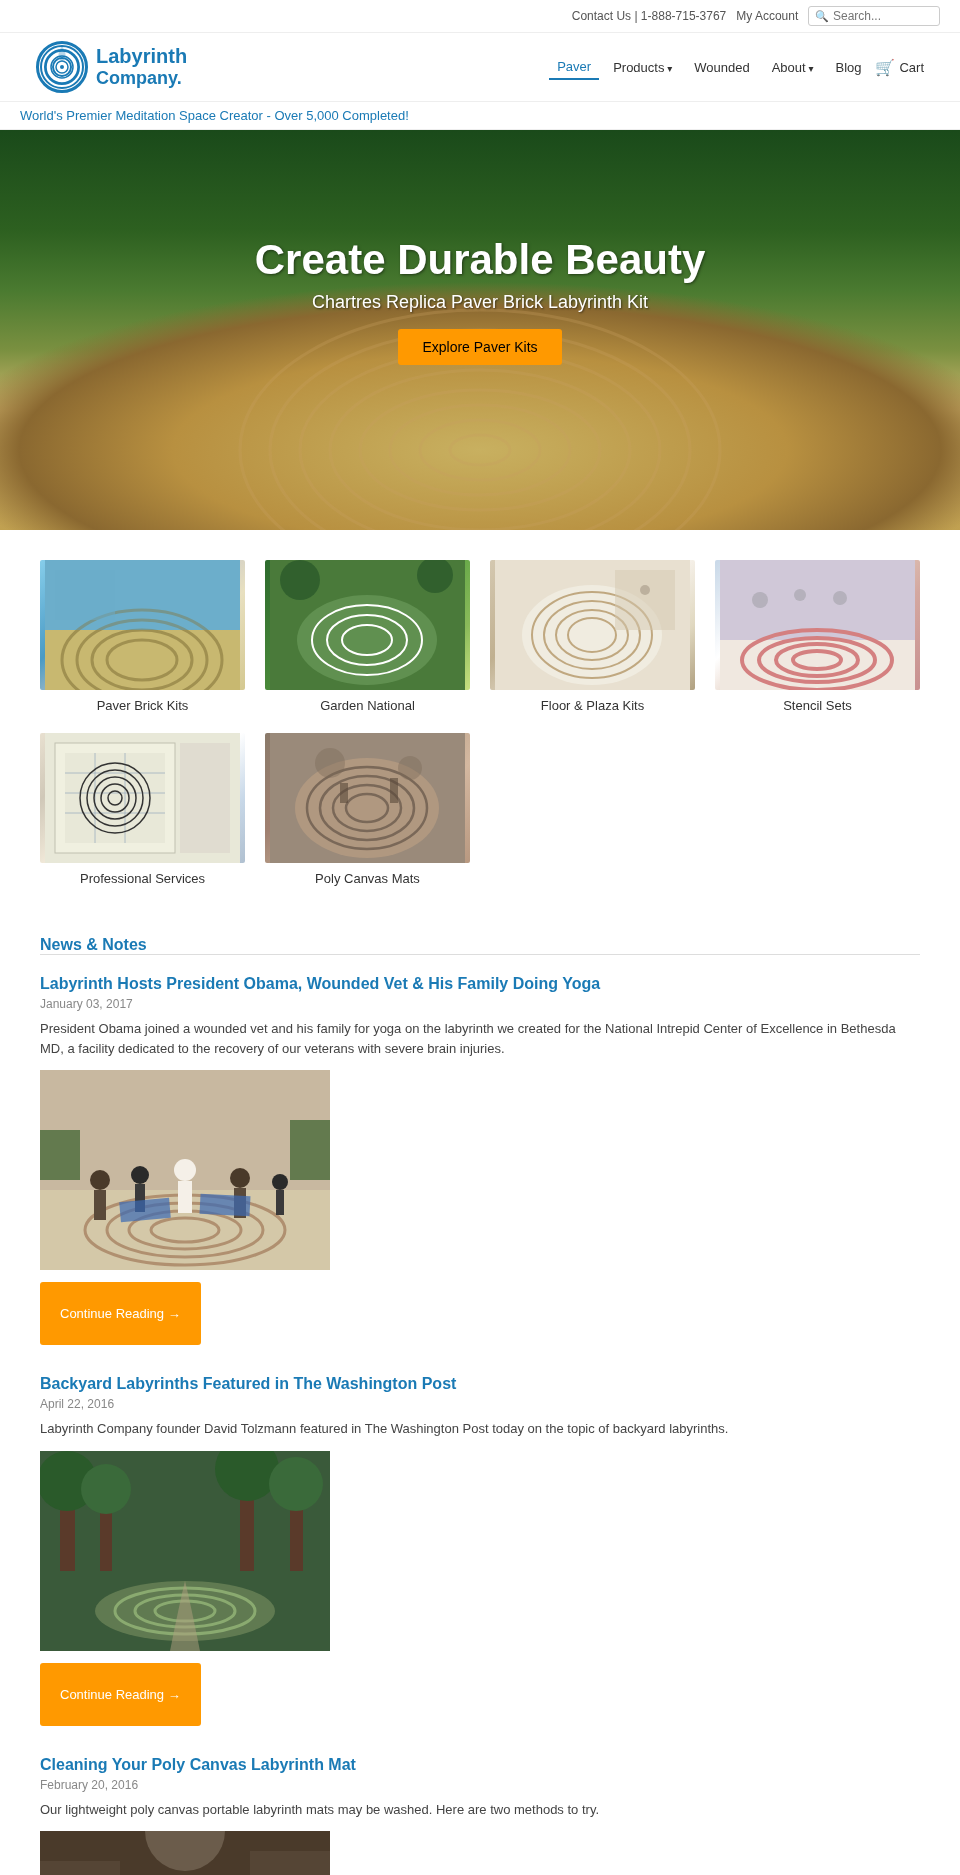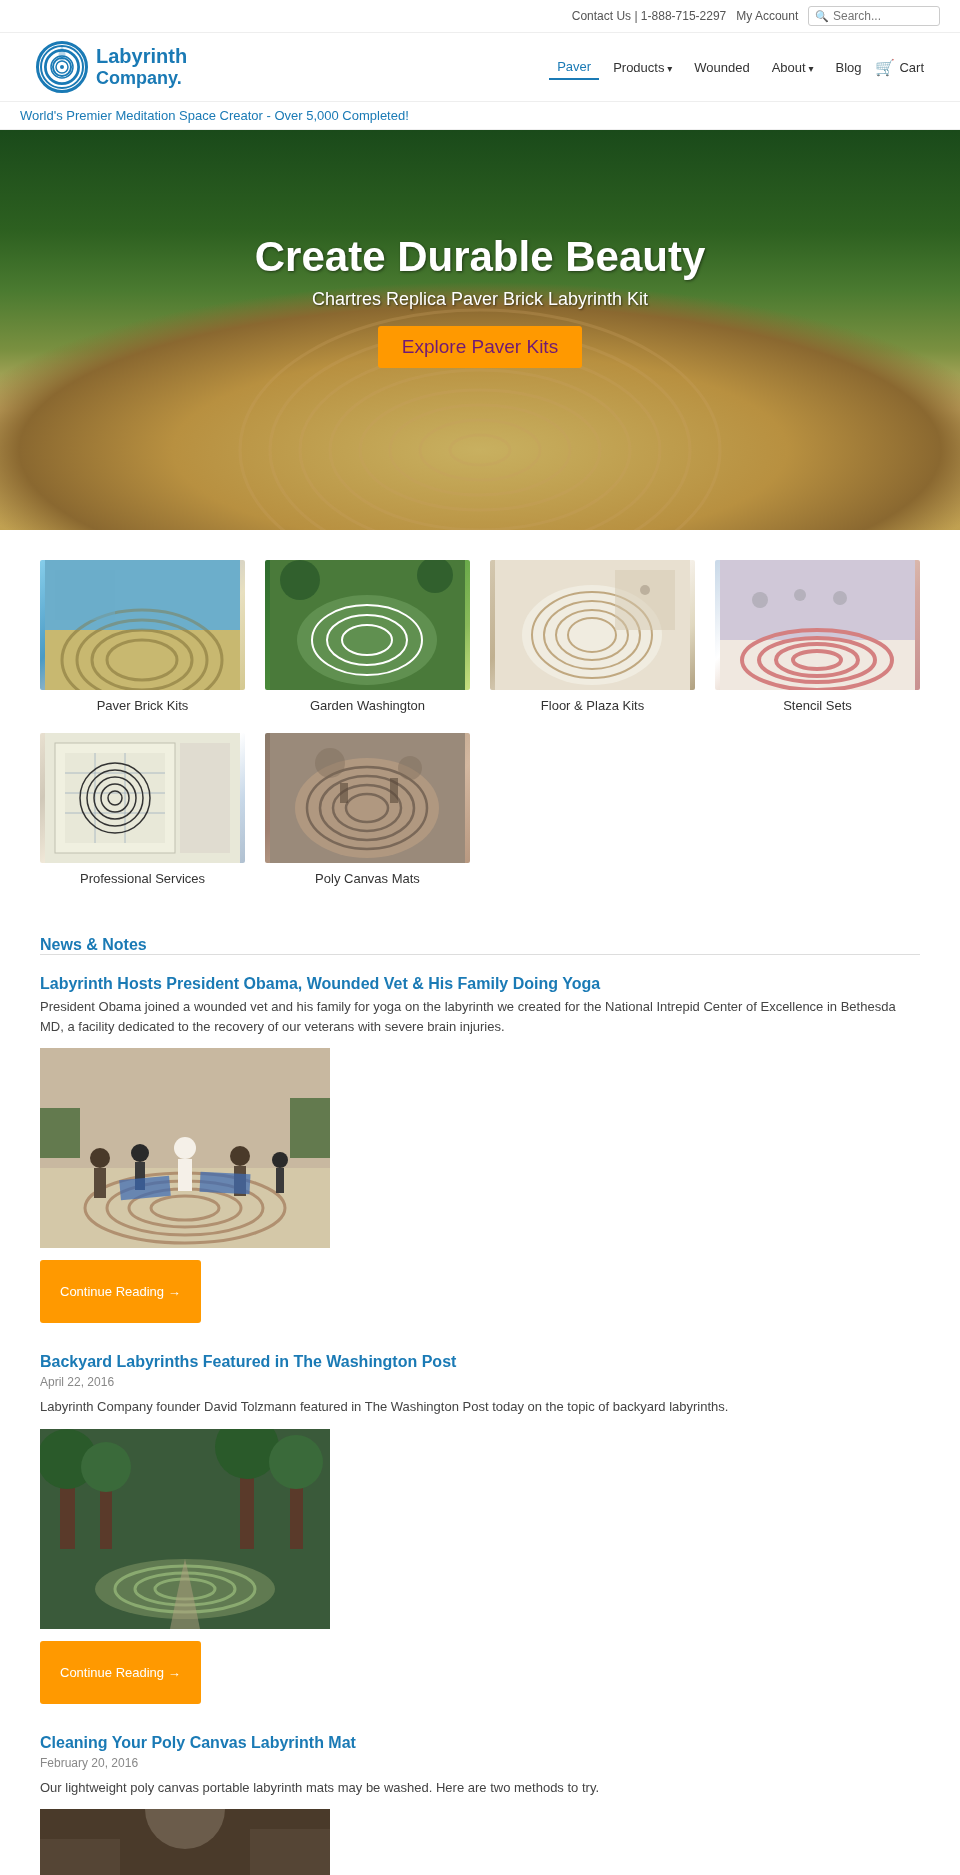"Contact Us | 1-888-715-2297" a { text: 1-888-715-2297 -> 1-888-715-3767 }
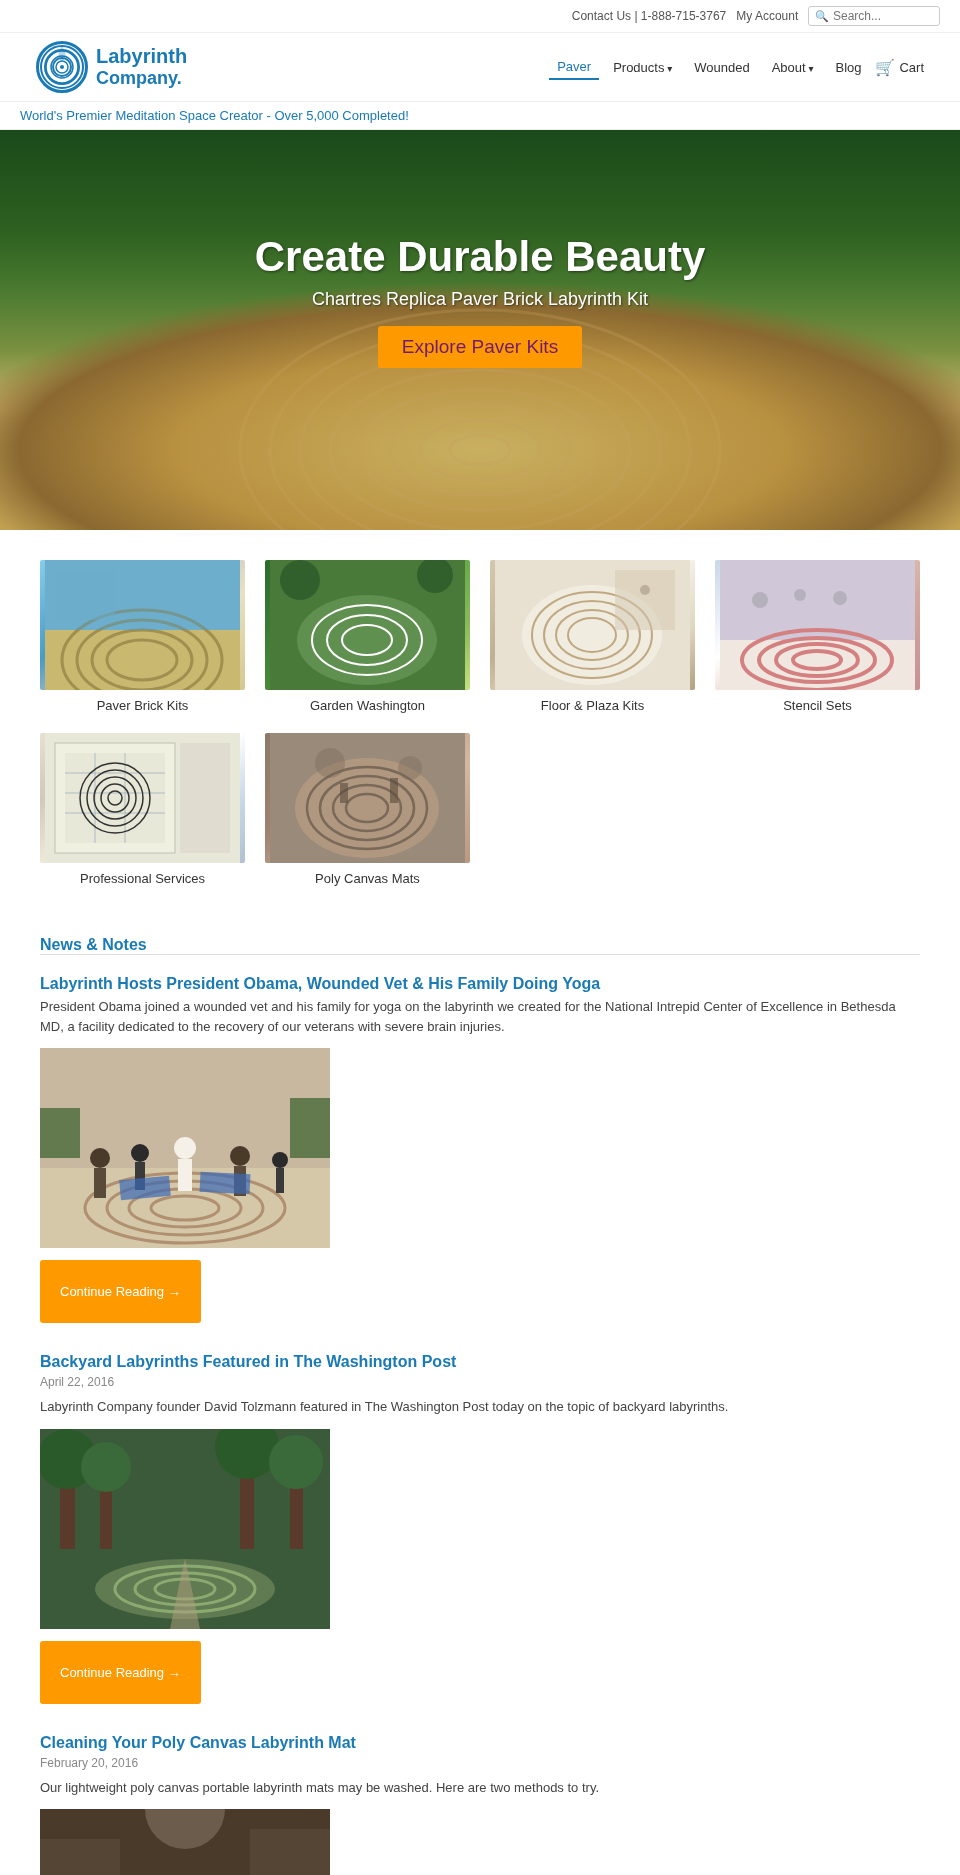"Explore Paver Kits" .hero-btn { color: #701a75 -> #000000; font-size: 19px -> 14px }
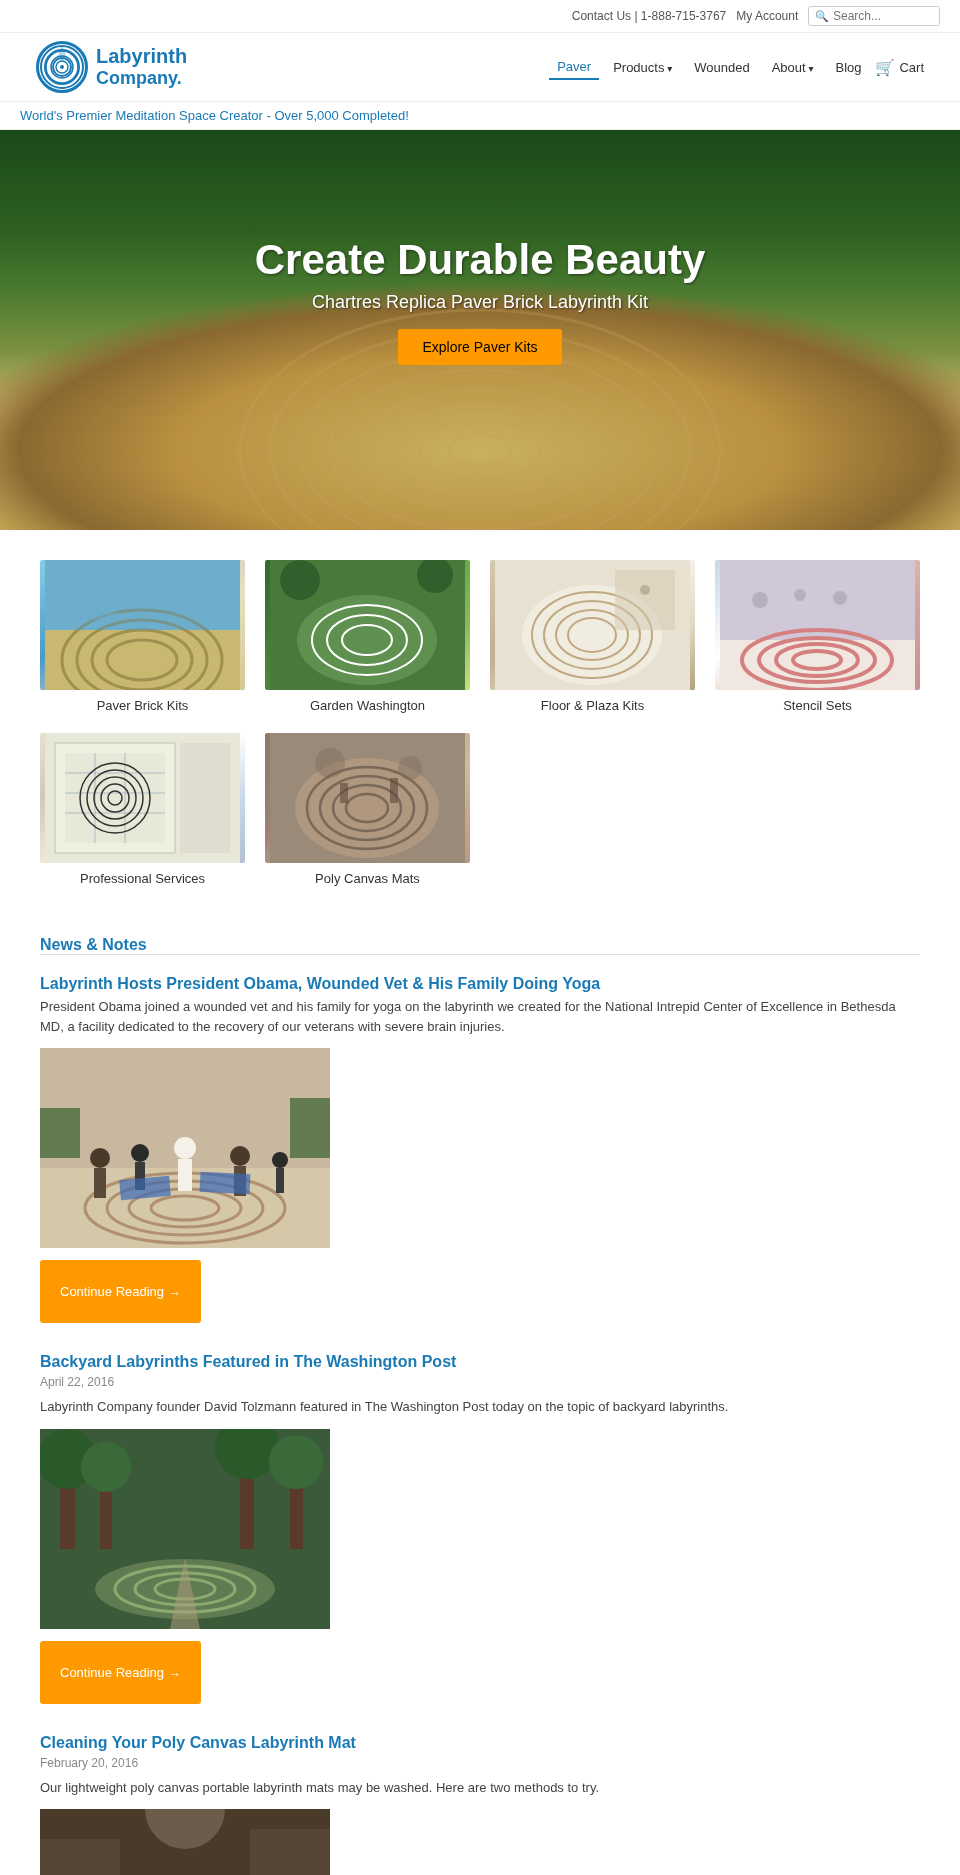"Garden Washington" div.product-label { text: Washington -> National }
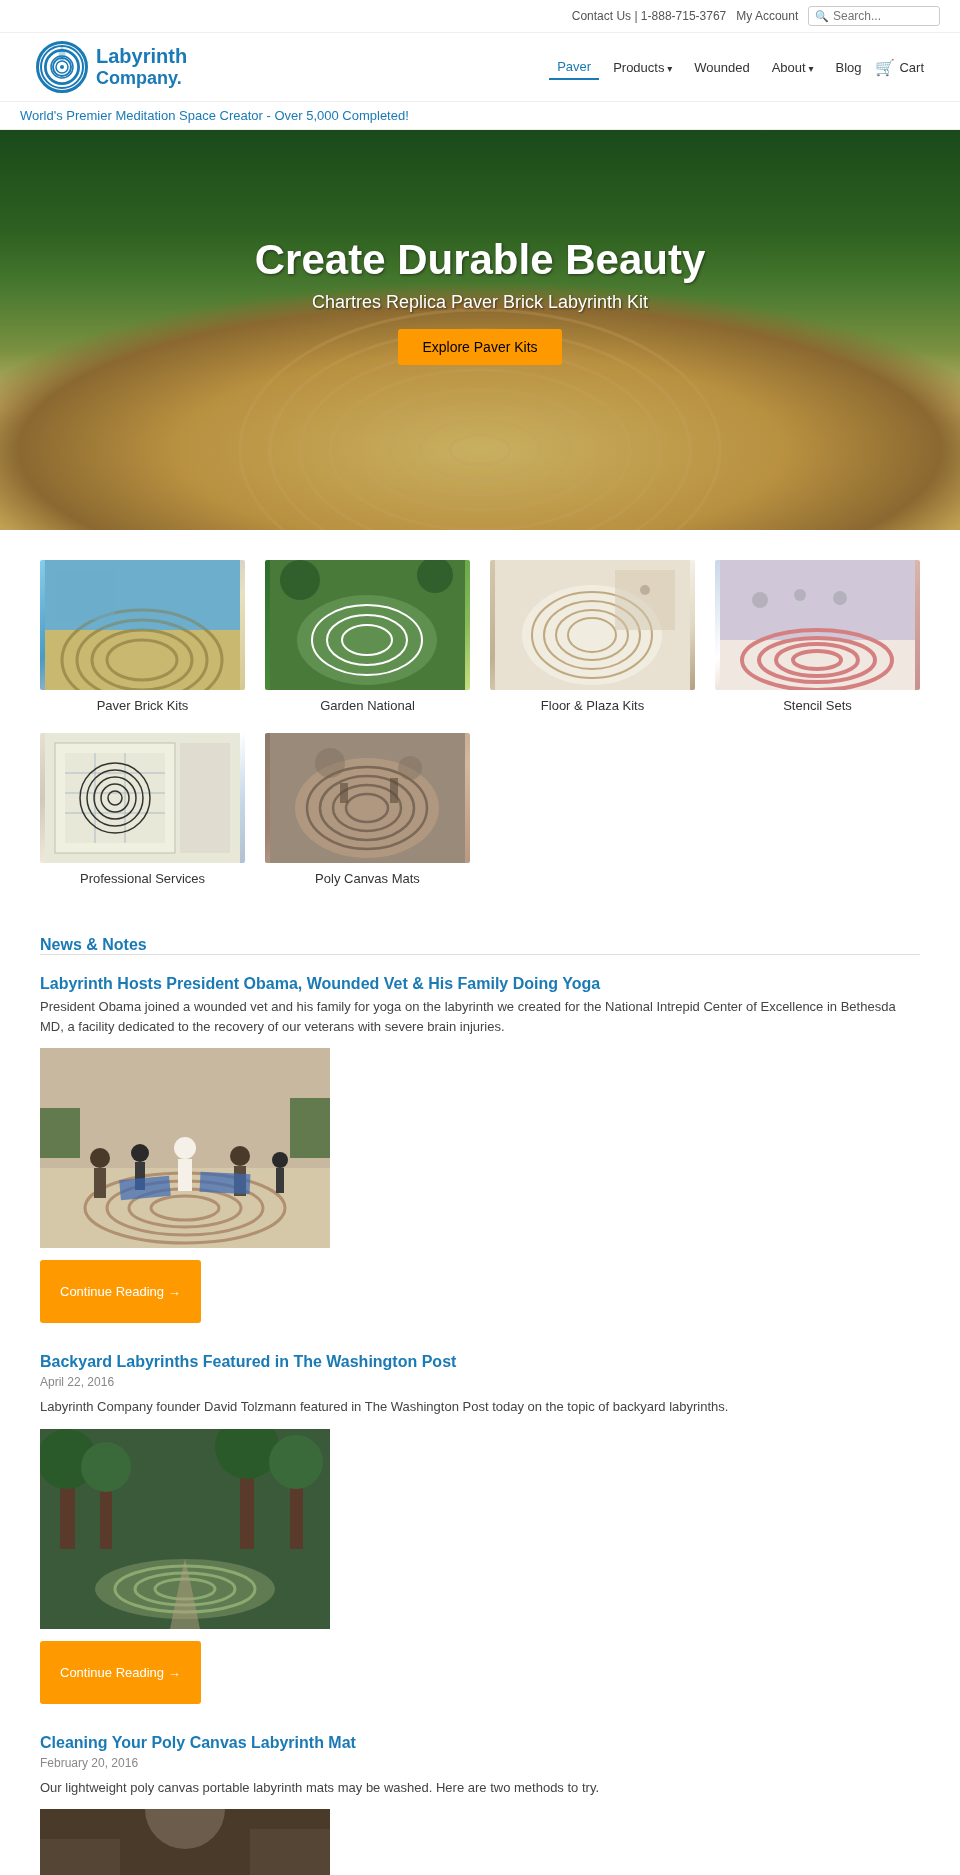"January 03, 2017" div.news-date { html: none -> <div>January 03, 2017</div> }
